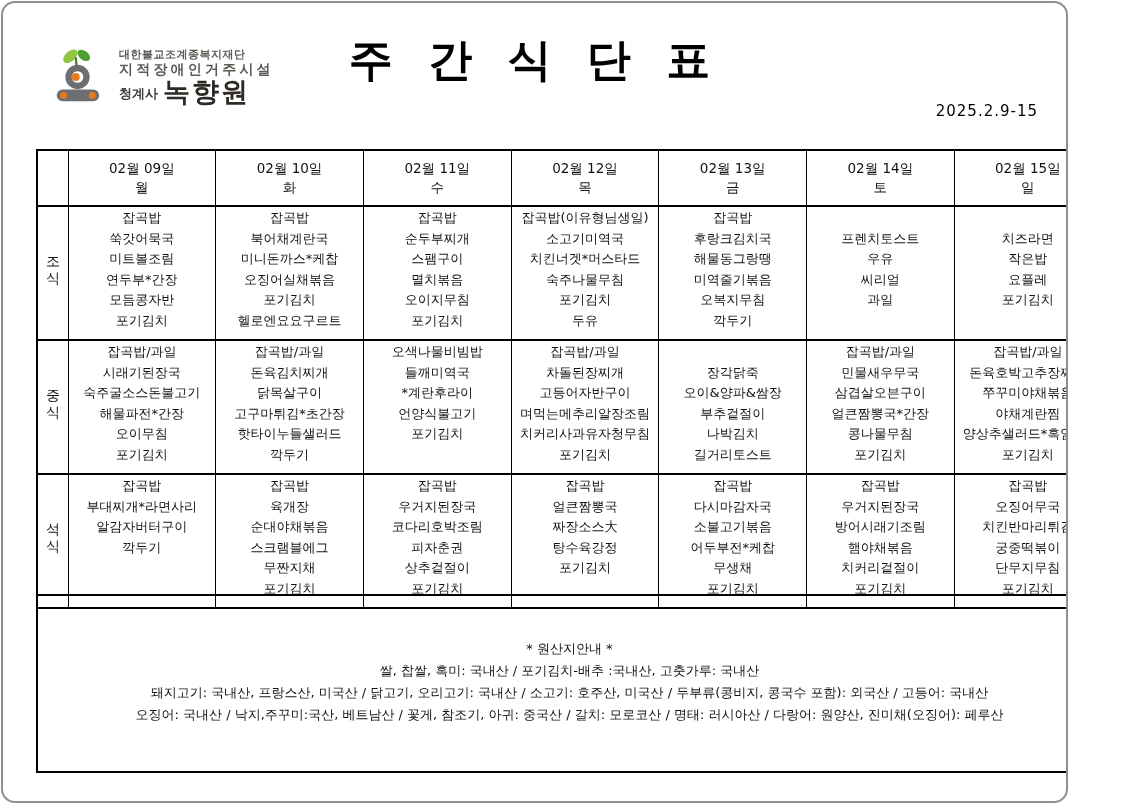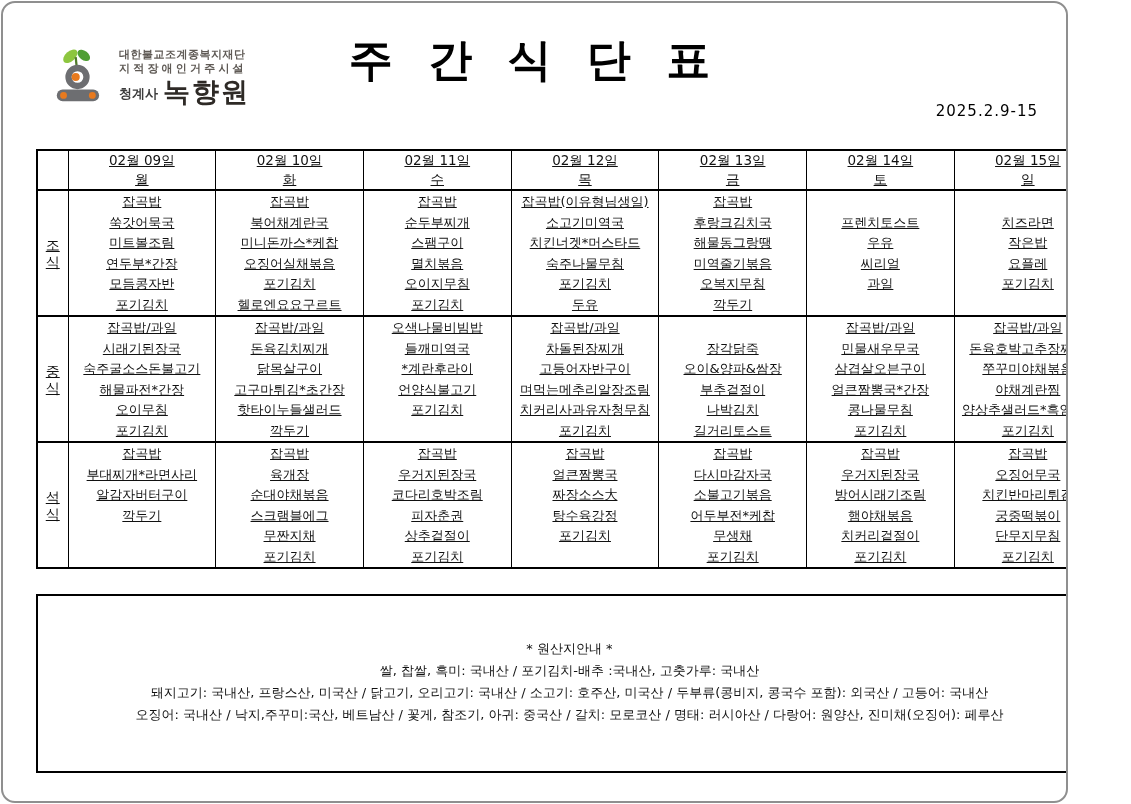"지적장애인거주시설" .lt2 { font-size: 11px -> 14px }
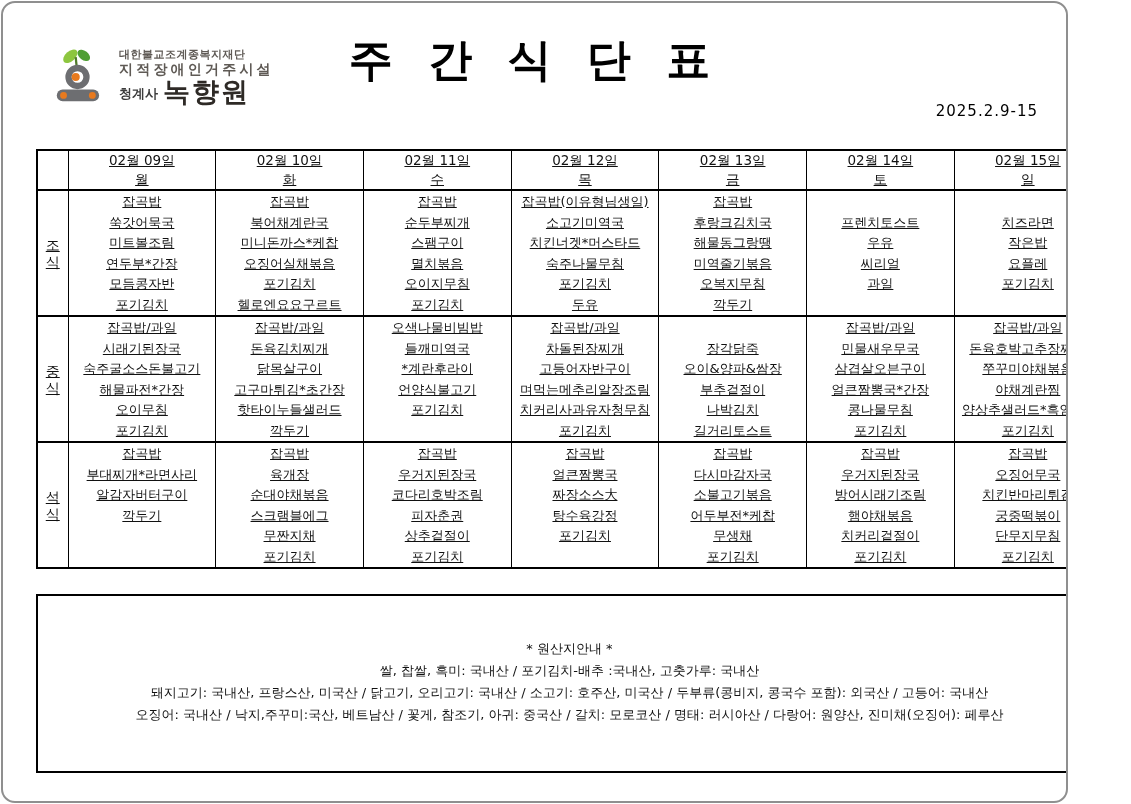"02월 09일" th, td { padding: 0 -> 8px; text-decoration: underline -> none }
